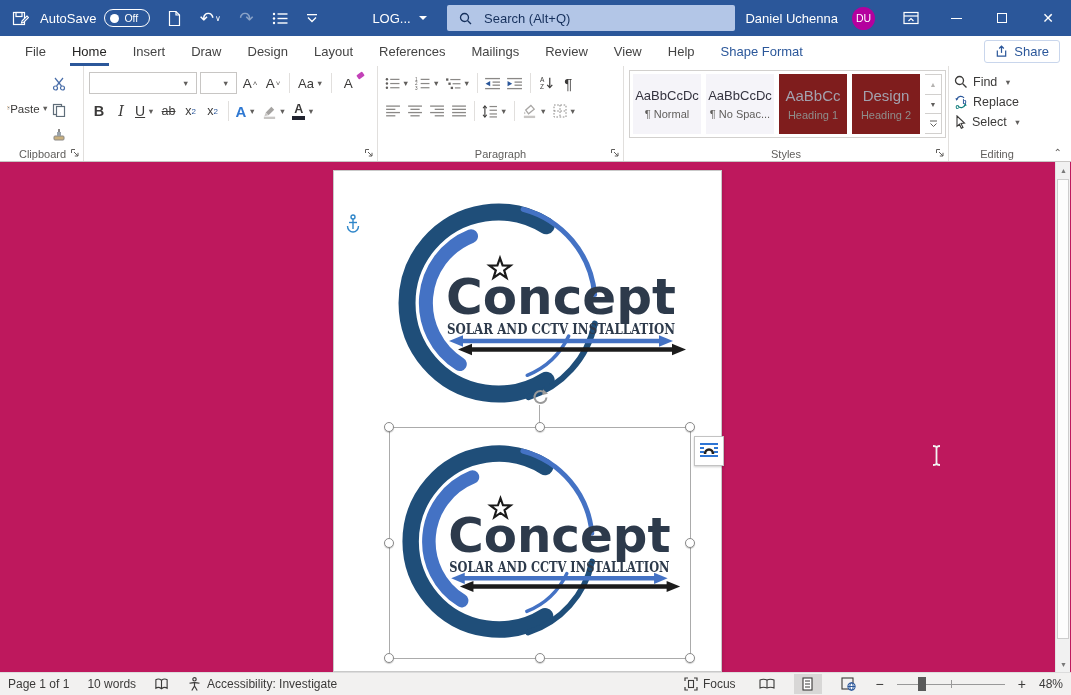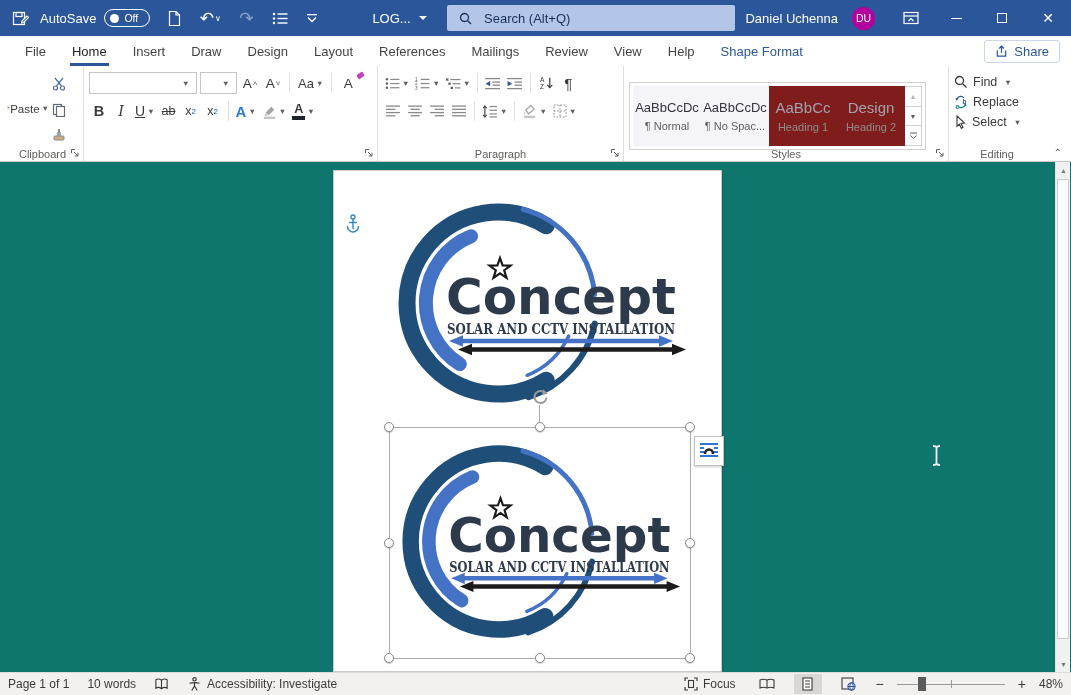"AaBbCcDc" .style-gallery { gap: none -> 5px; margin-top: 12px -> none }
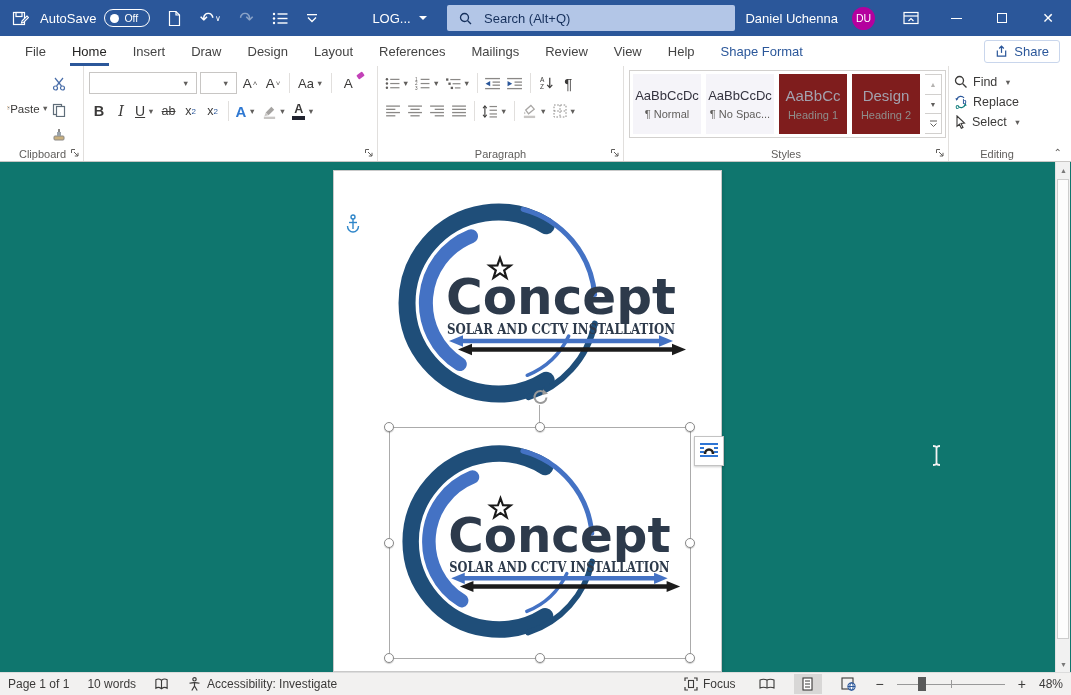"Concept" .docarea { background: #0f766e -> #be185d }
